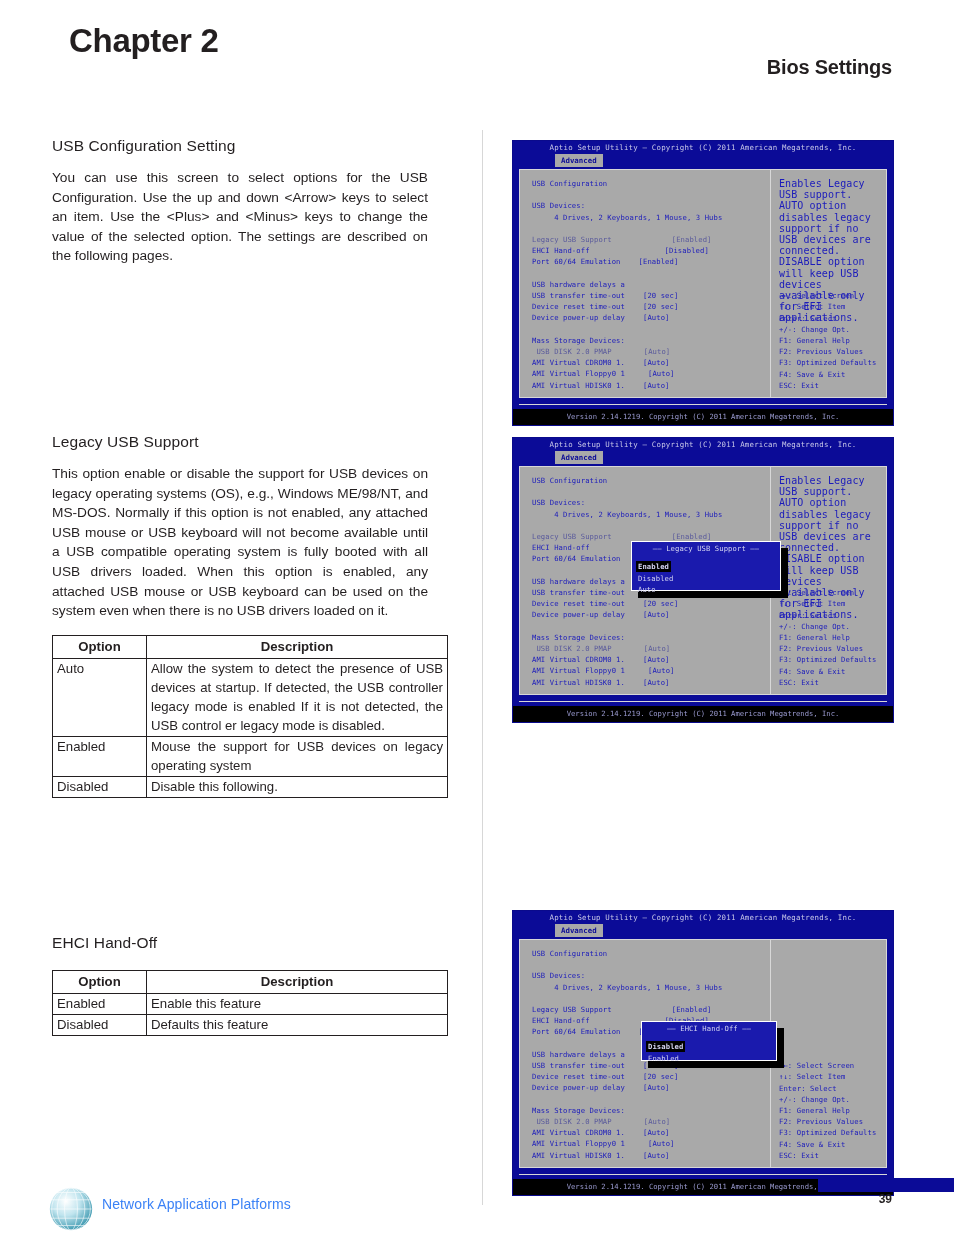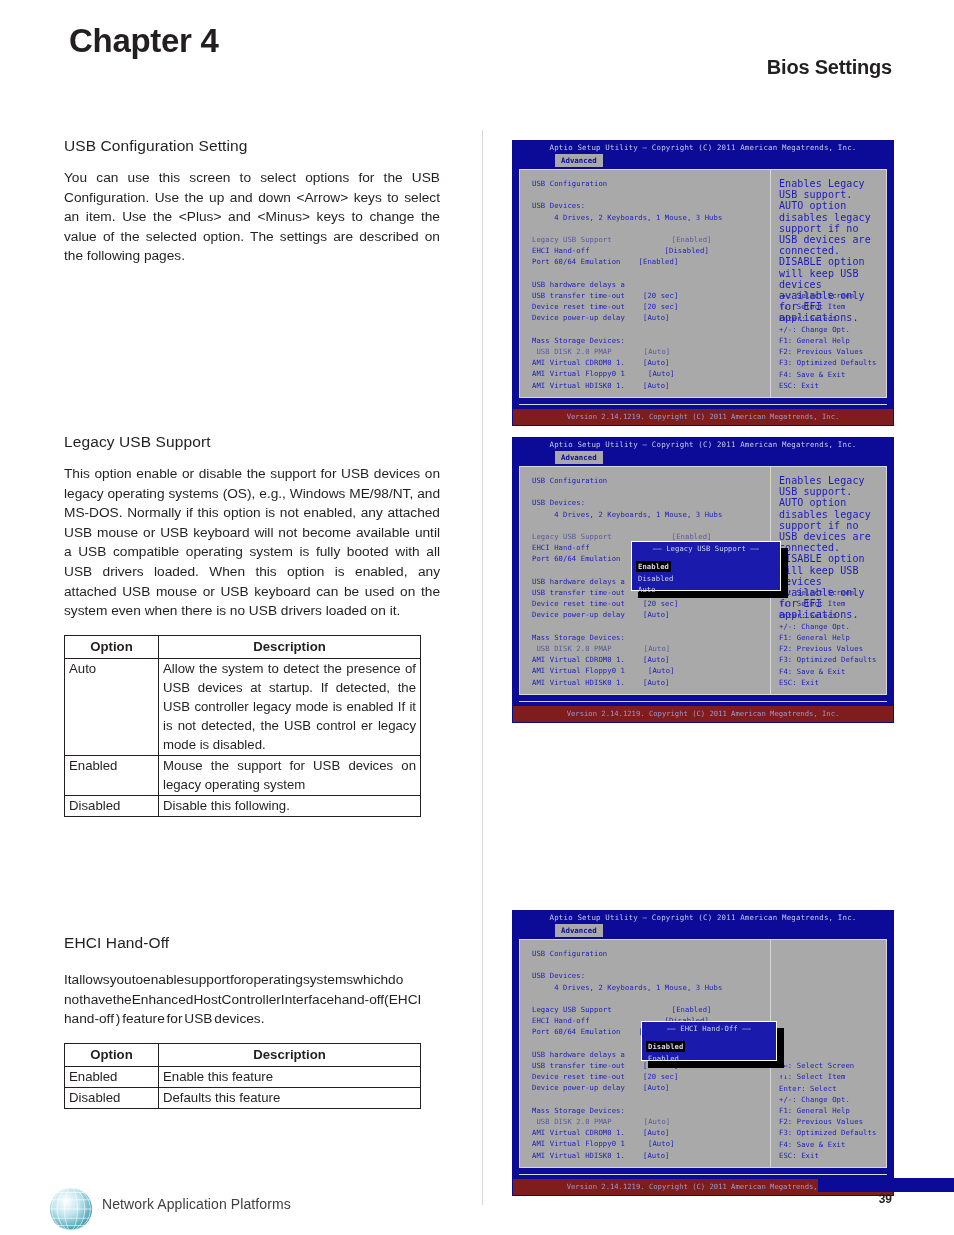"Chapter 4" div.chapter-title { text: 4 -> 2 }
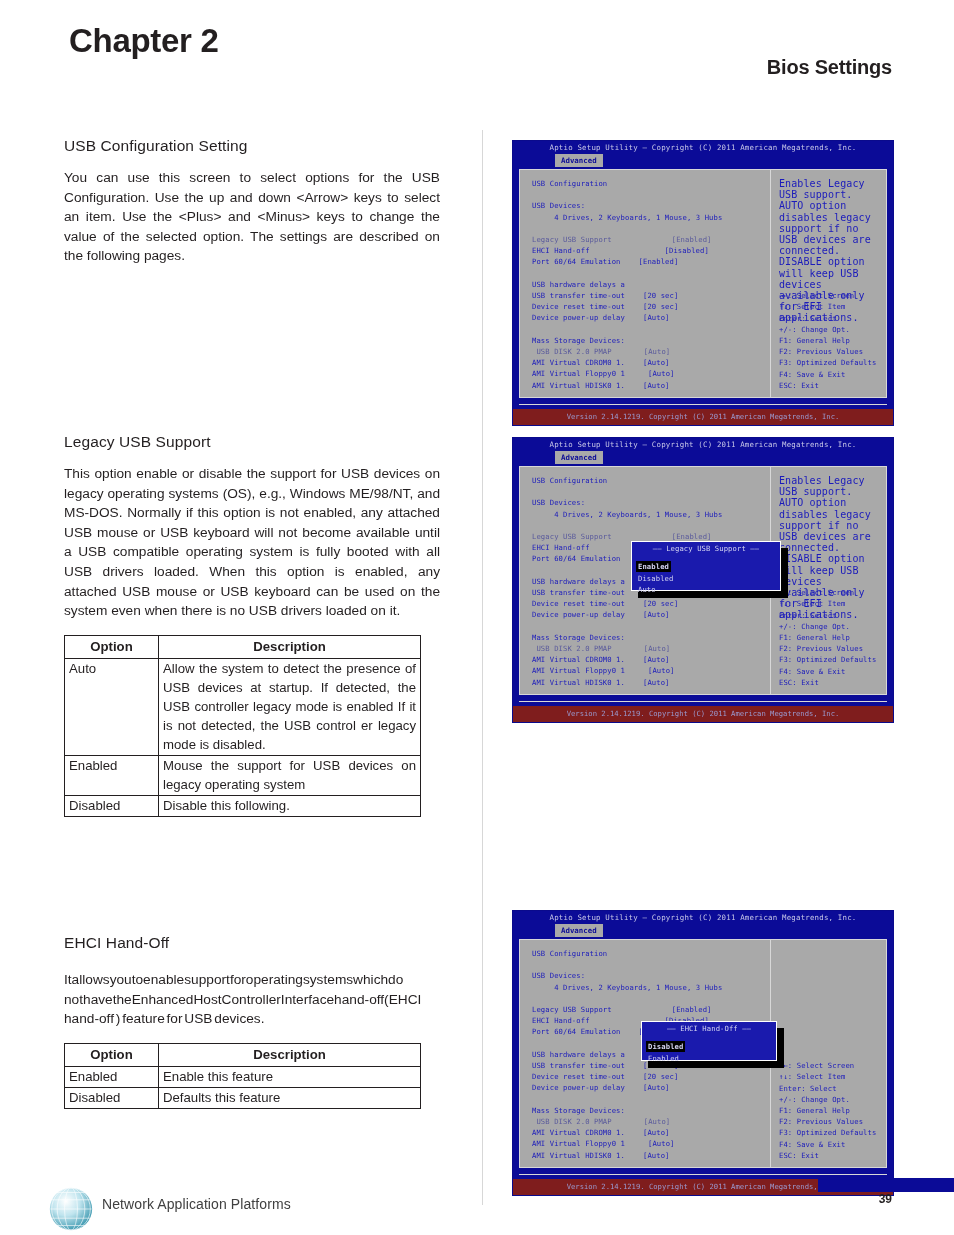"USB Configuration Setting" .left-col { left: 64px -> 52px }
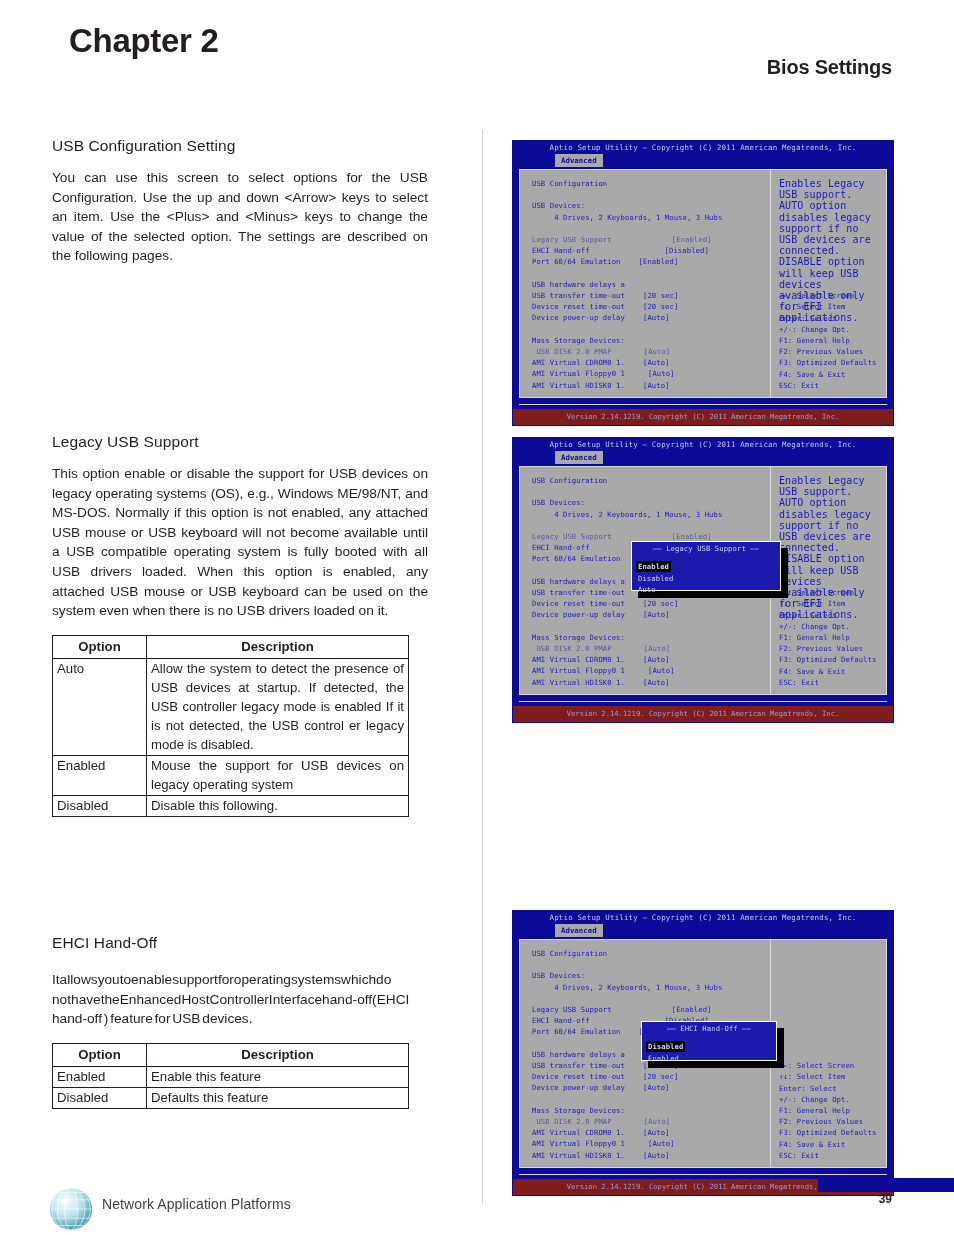"Version 2.14.1219. Copyright (C) 2011" .bios-footer { background: #7f1d1d -> #000000 }
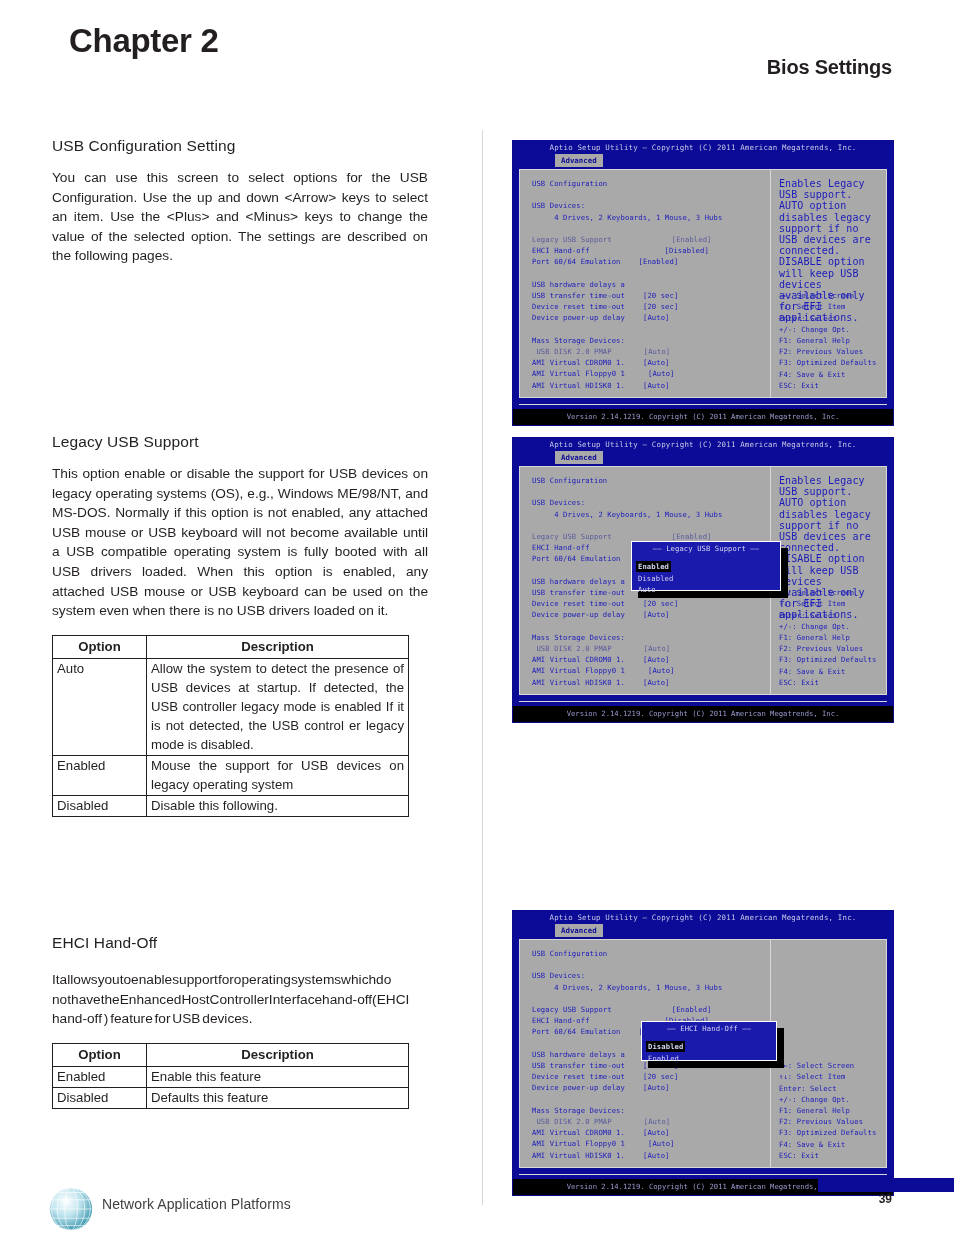"Option" table.opt { width: 357px -> 396px }
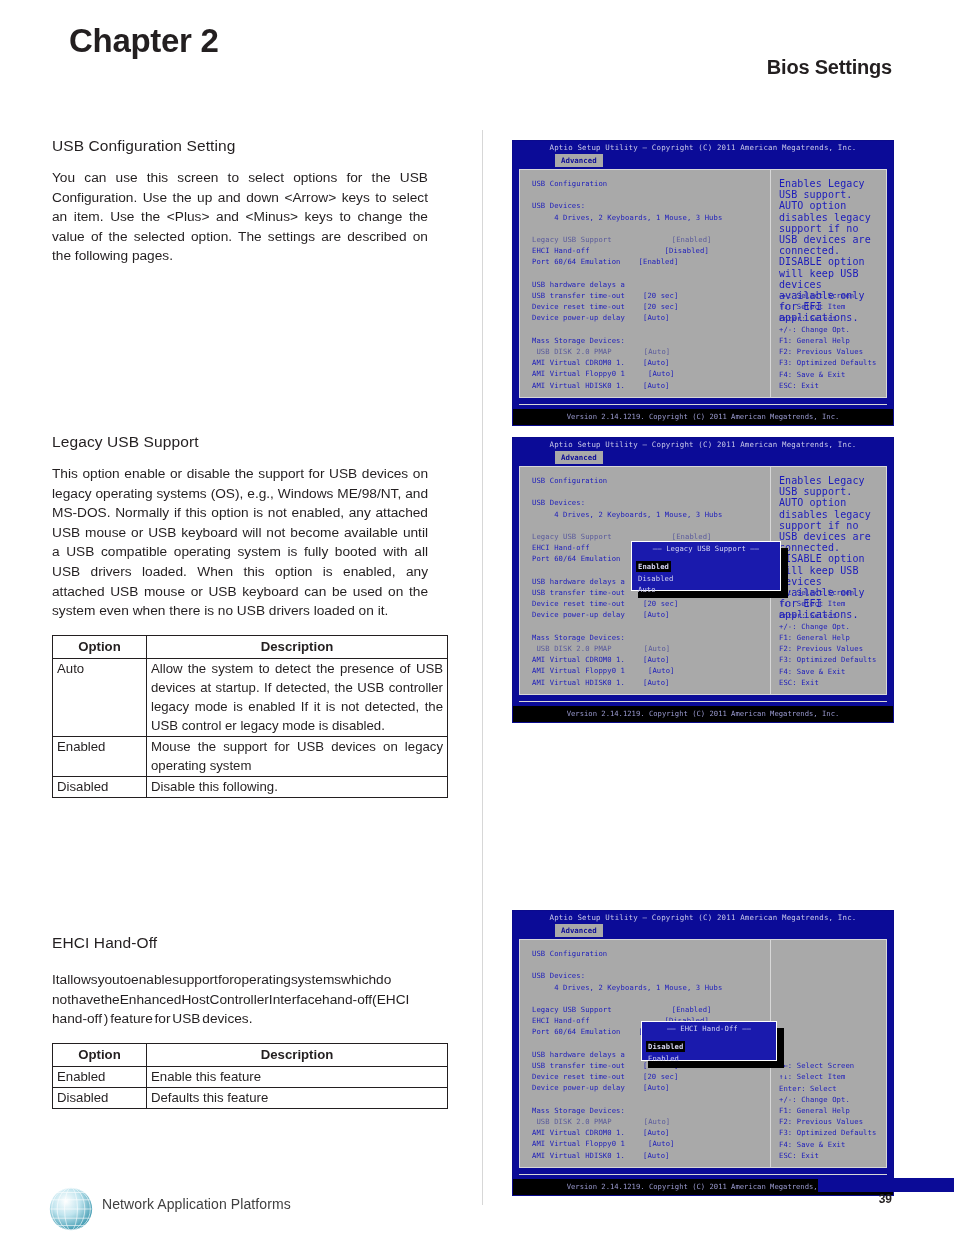"Itallowsyoutoenablesupportforoperatingsy" p.para { html: <p>Itallowsyoutoenablesupportforoperatingsystemswhichdo nothavetheEnhancedHostControllerInterfacehand-off(EHCI hand-off ) feature for USB devices.</p> -> none }
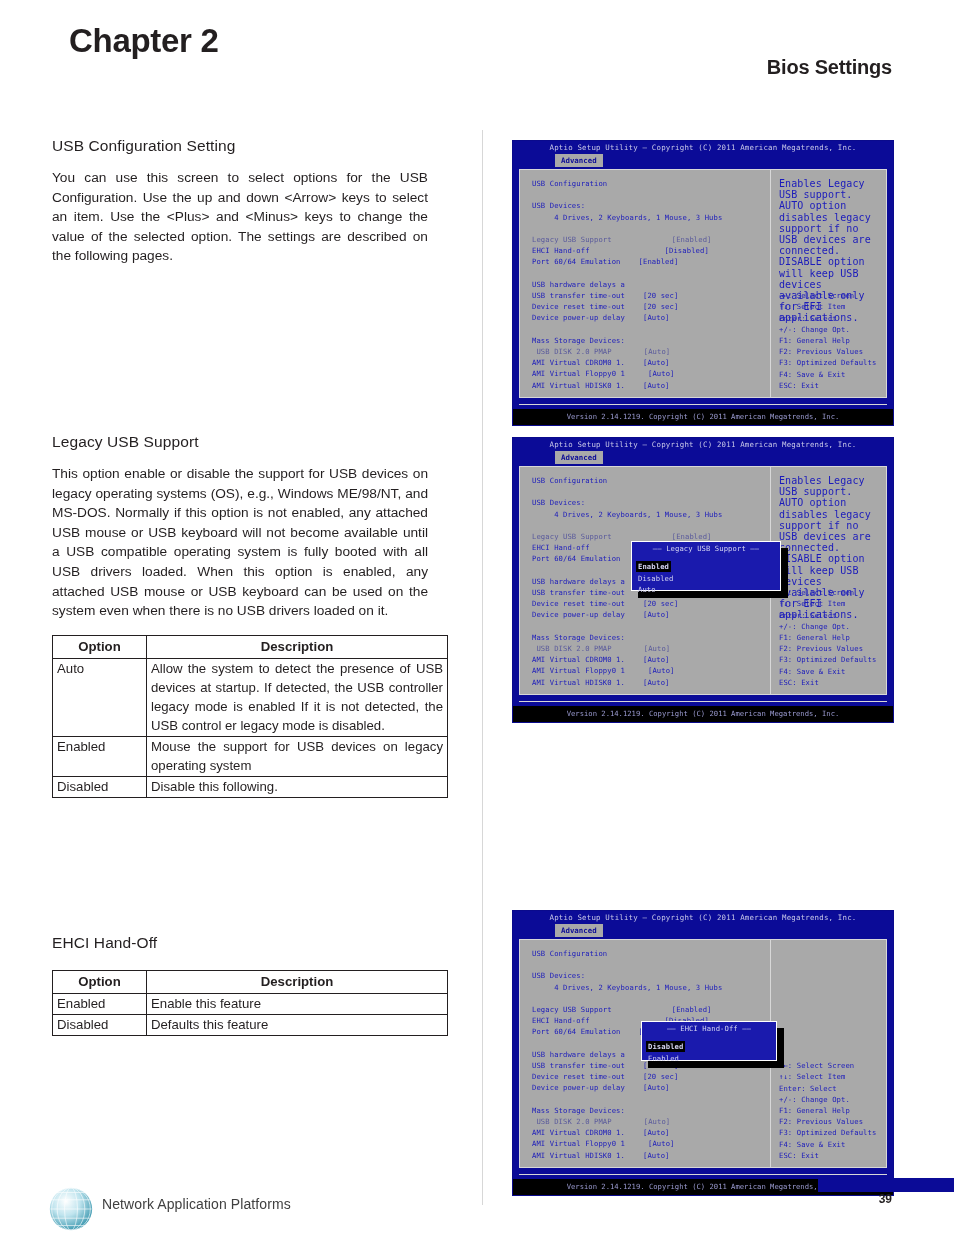"Network Application Platforms" .footer-brand { color: #404040 -> #3b82f6 }
